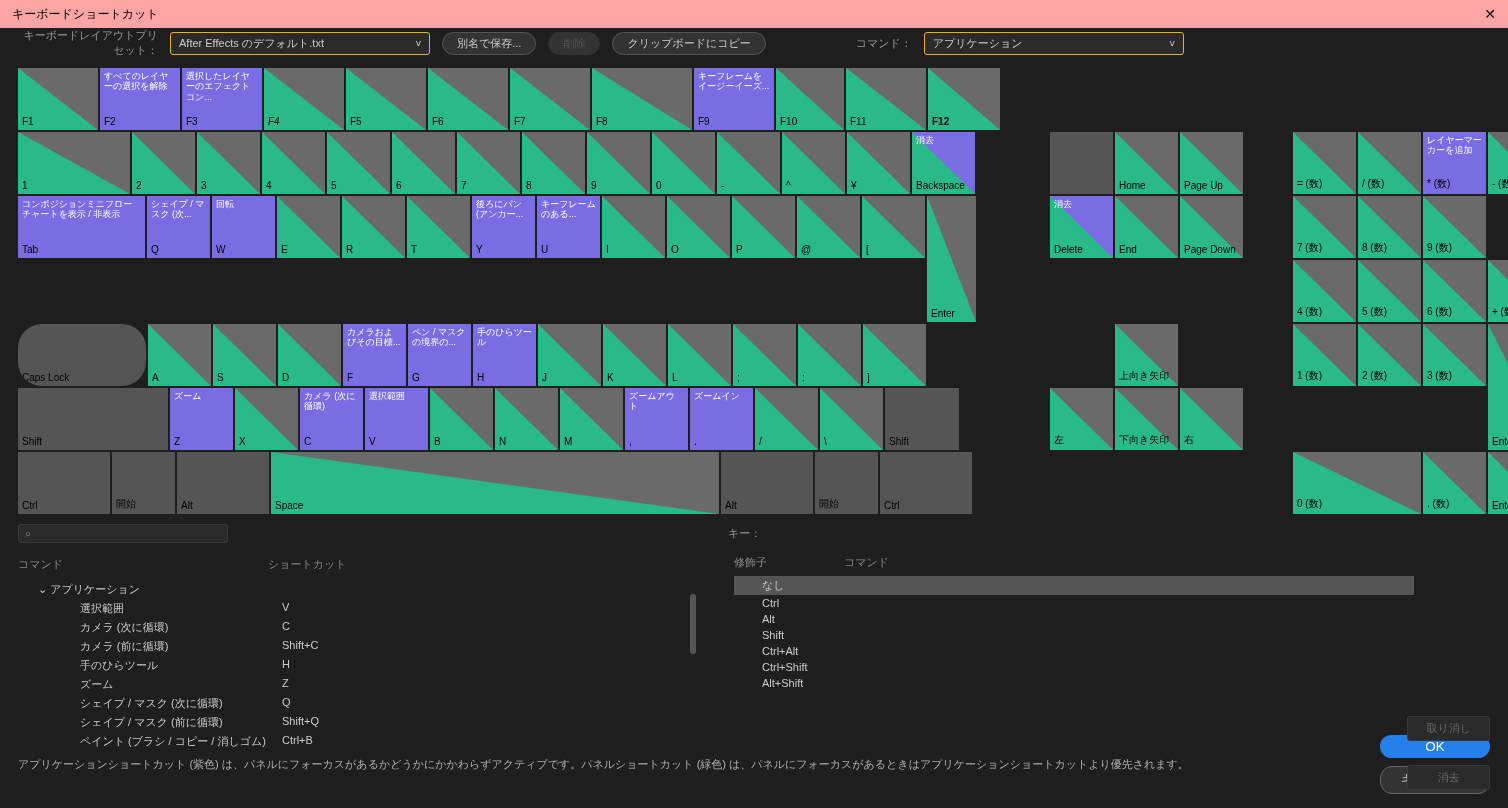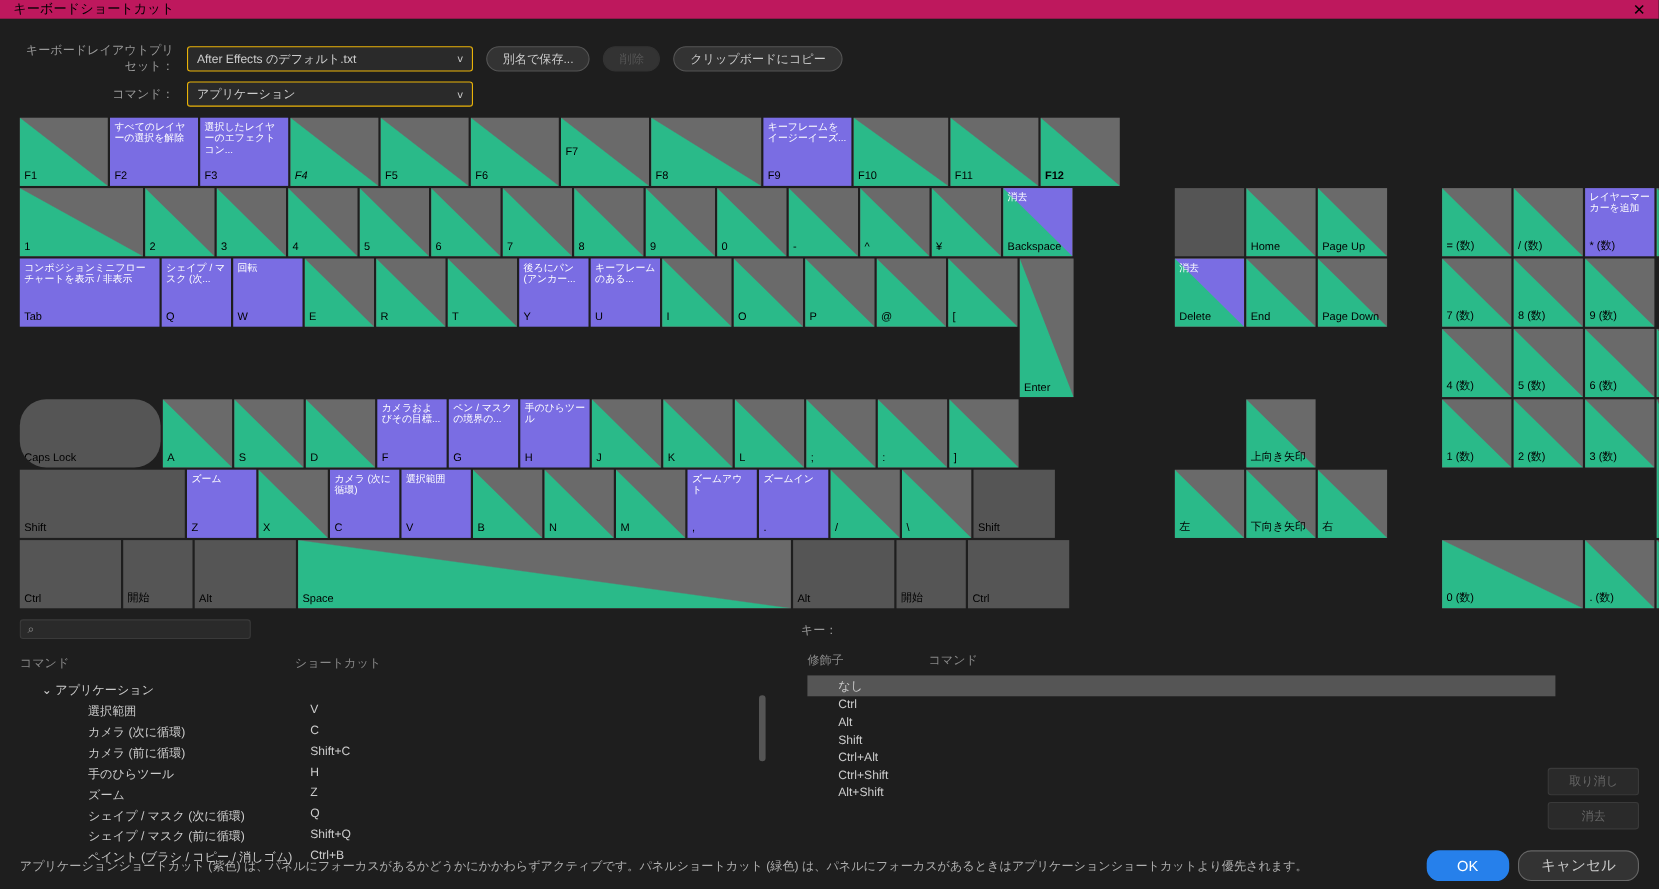"キーボードショートカット" .title-bar { background: #be185d -> #fca5a5 }
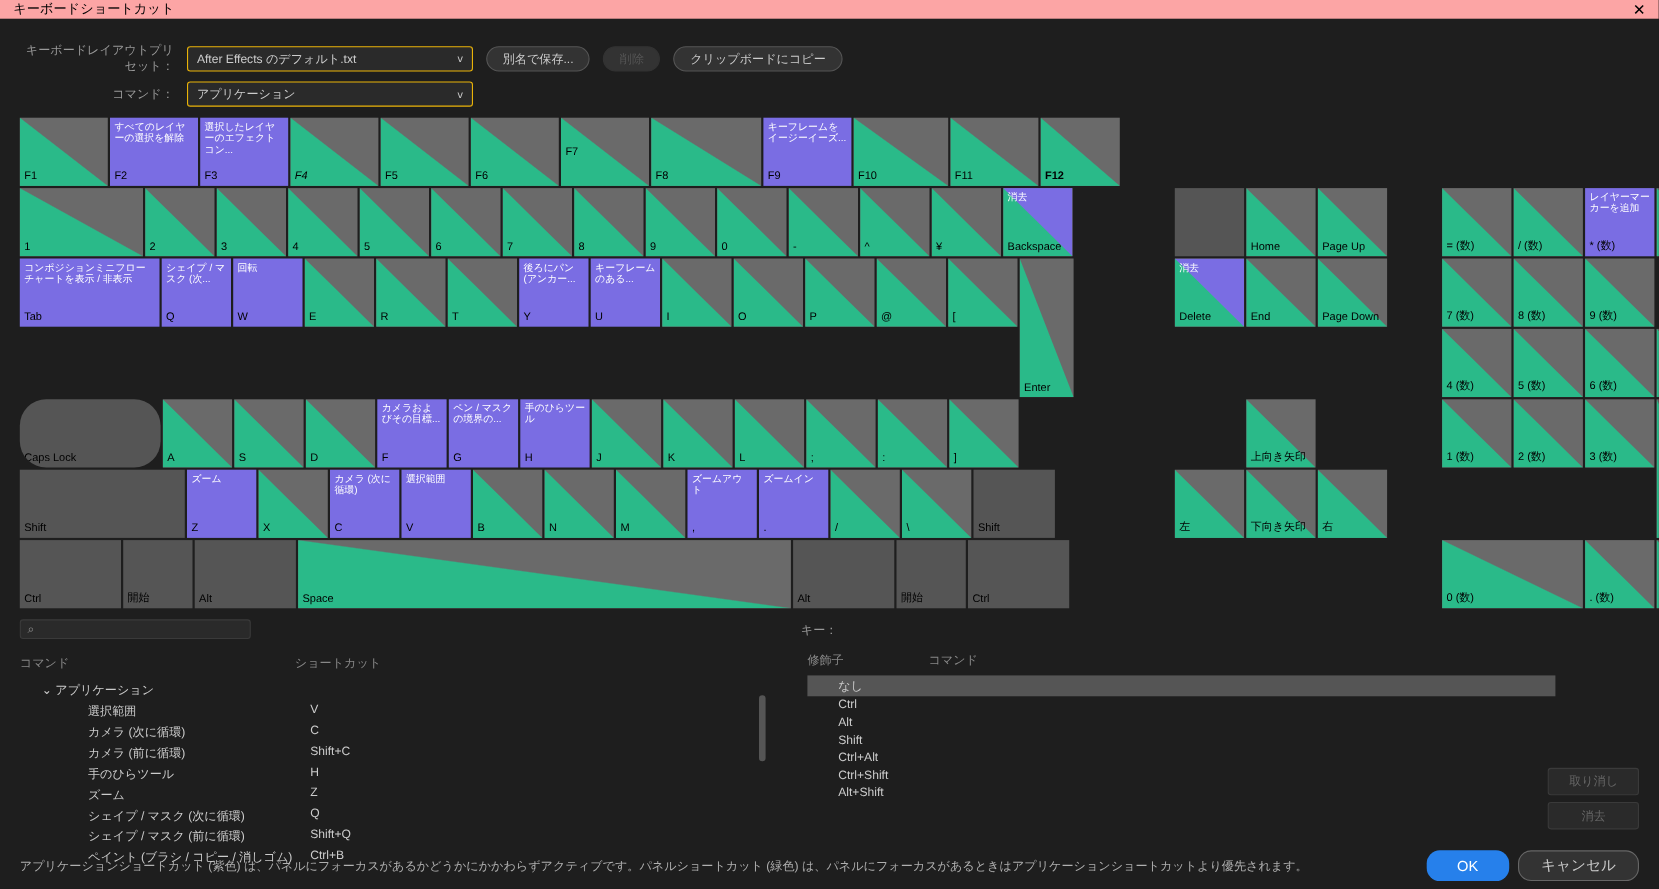"キーボードレイアウトプリセット：" .controls { flex-direction: column -> row; padding: 21px 18px 4px -> 0 18px 4px }
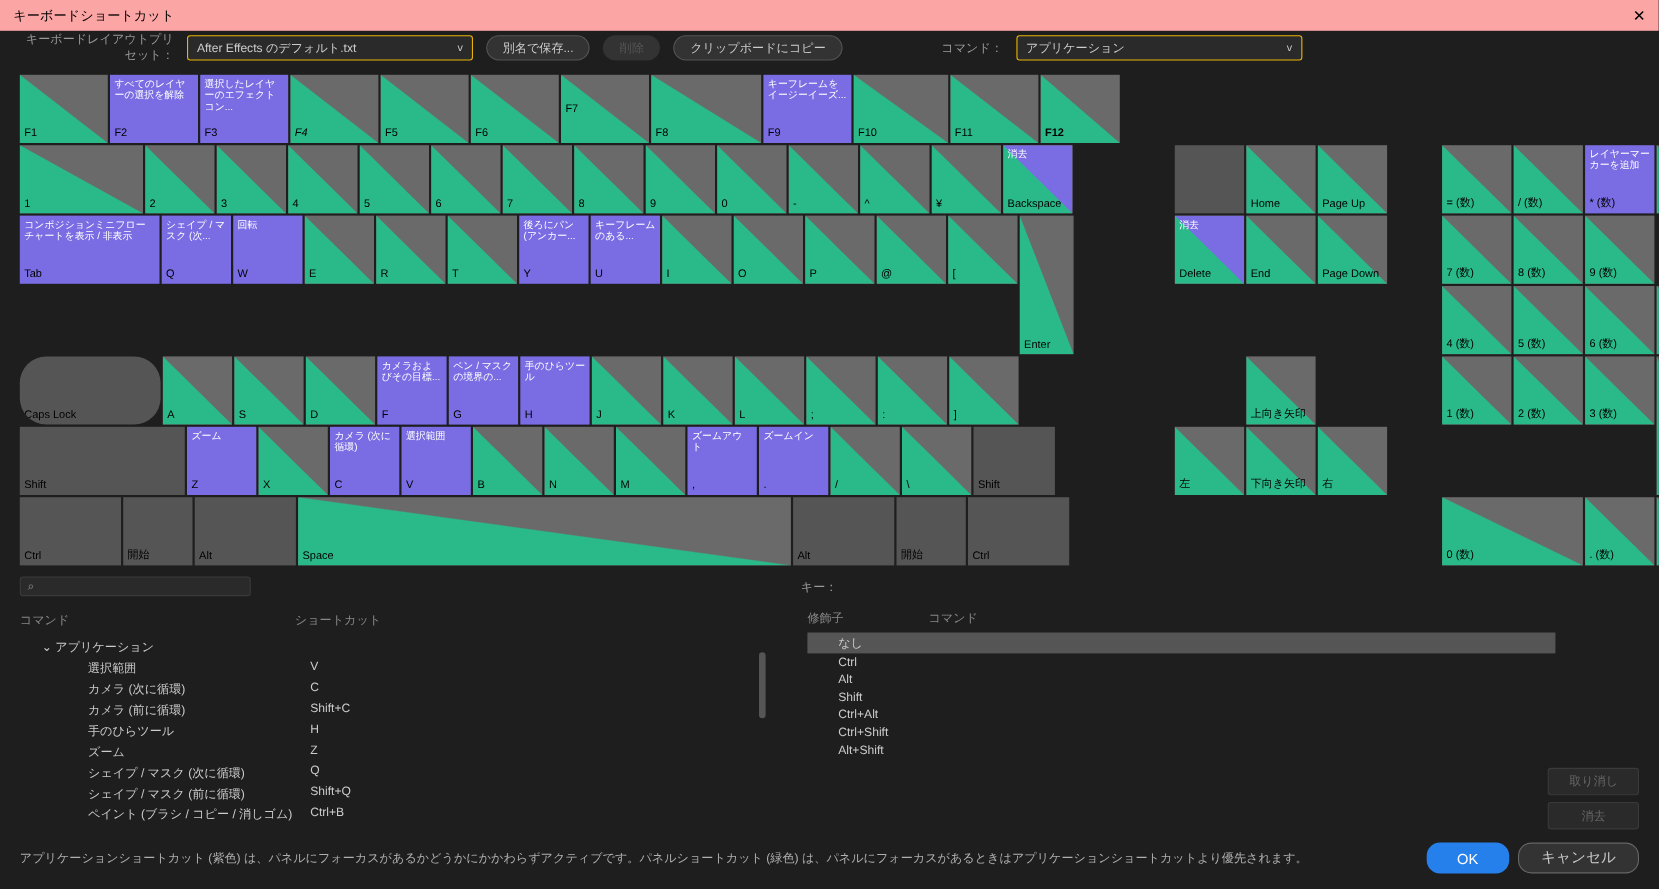"F7" div.key { justify-content: center -> none }
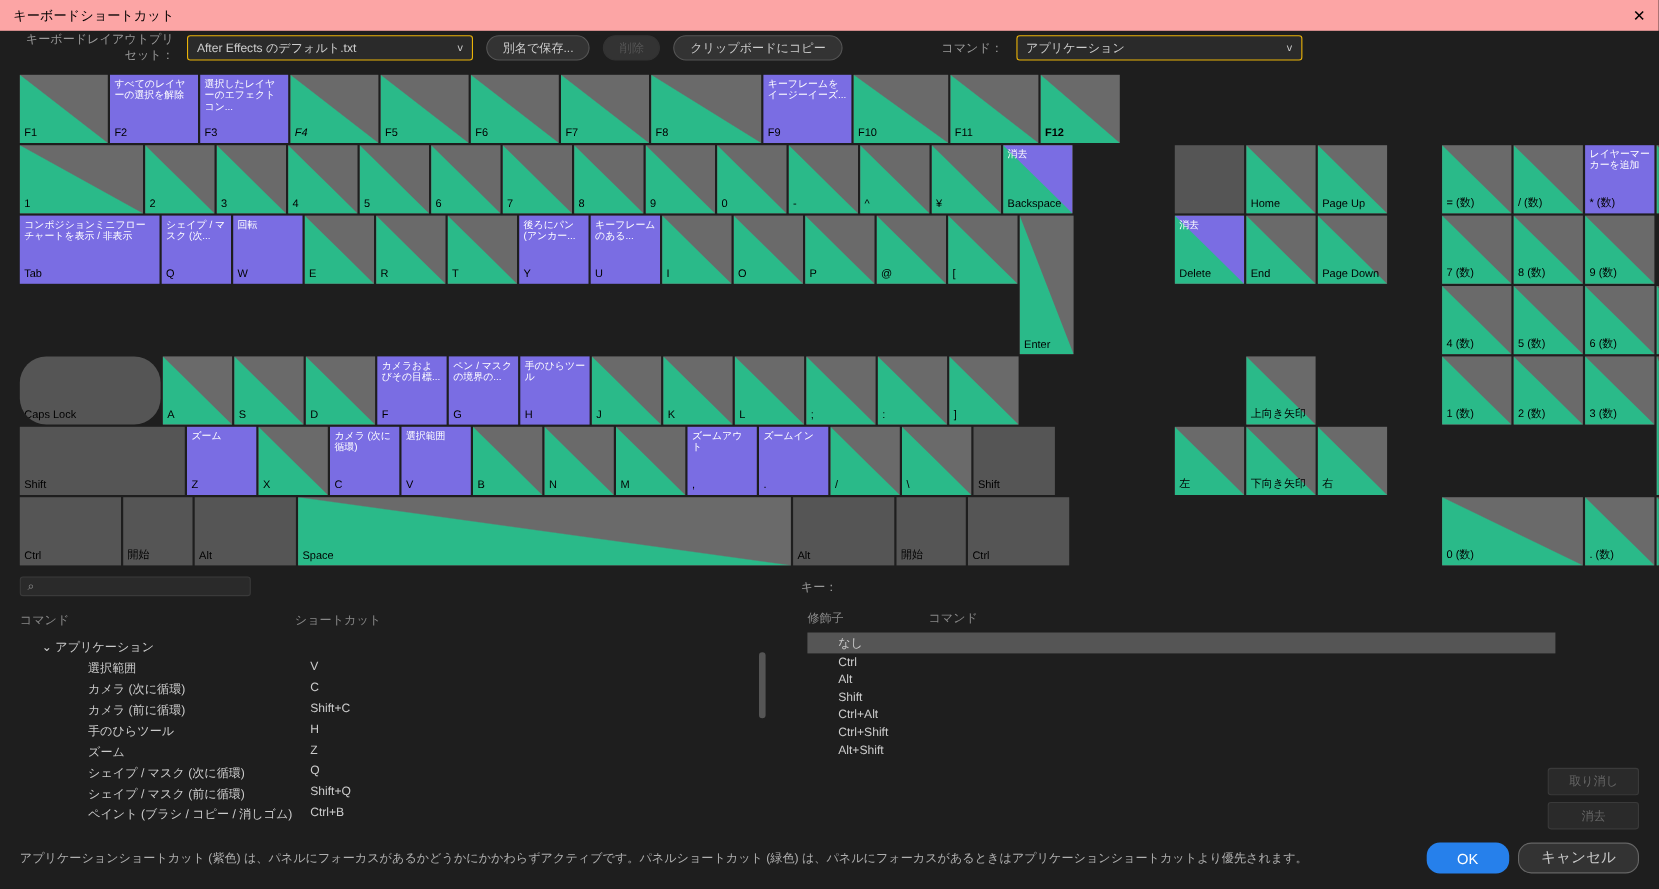"F10" div.key { width: 86px -> 68px }
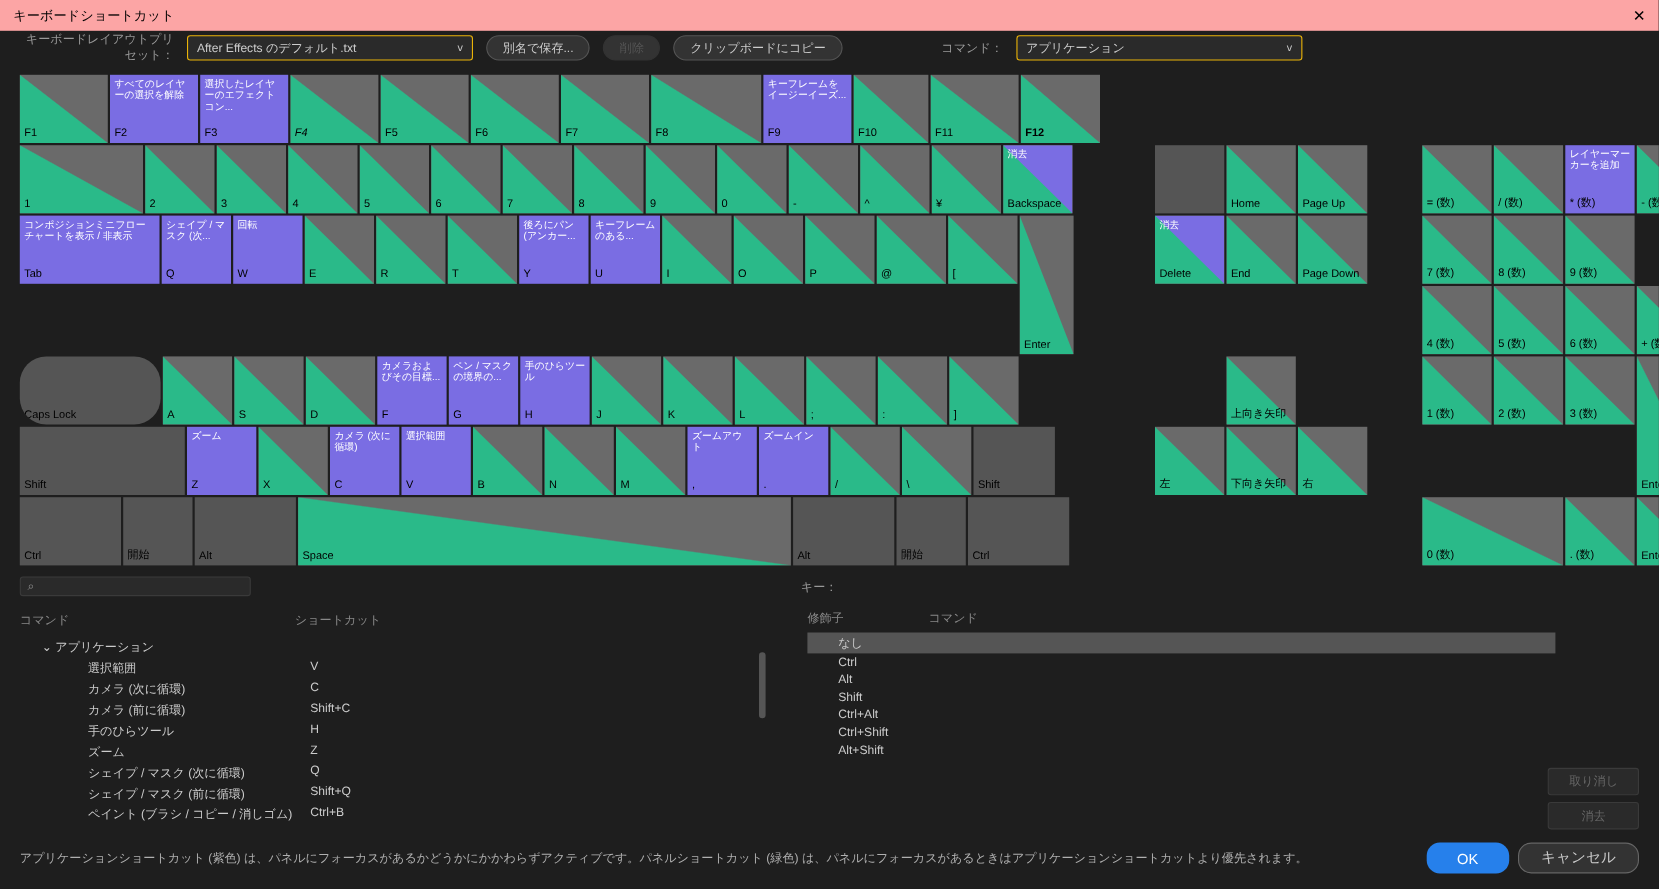"取り消し" .act-btn { margin-top: none -> 18px }
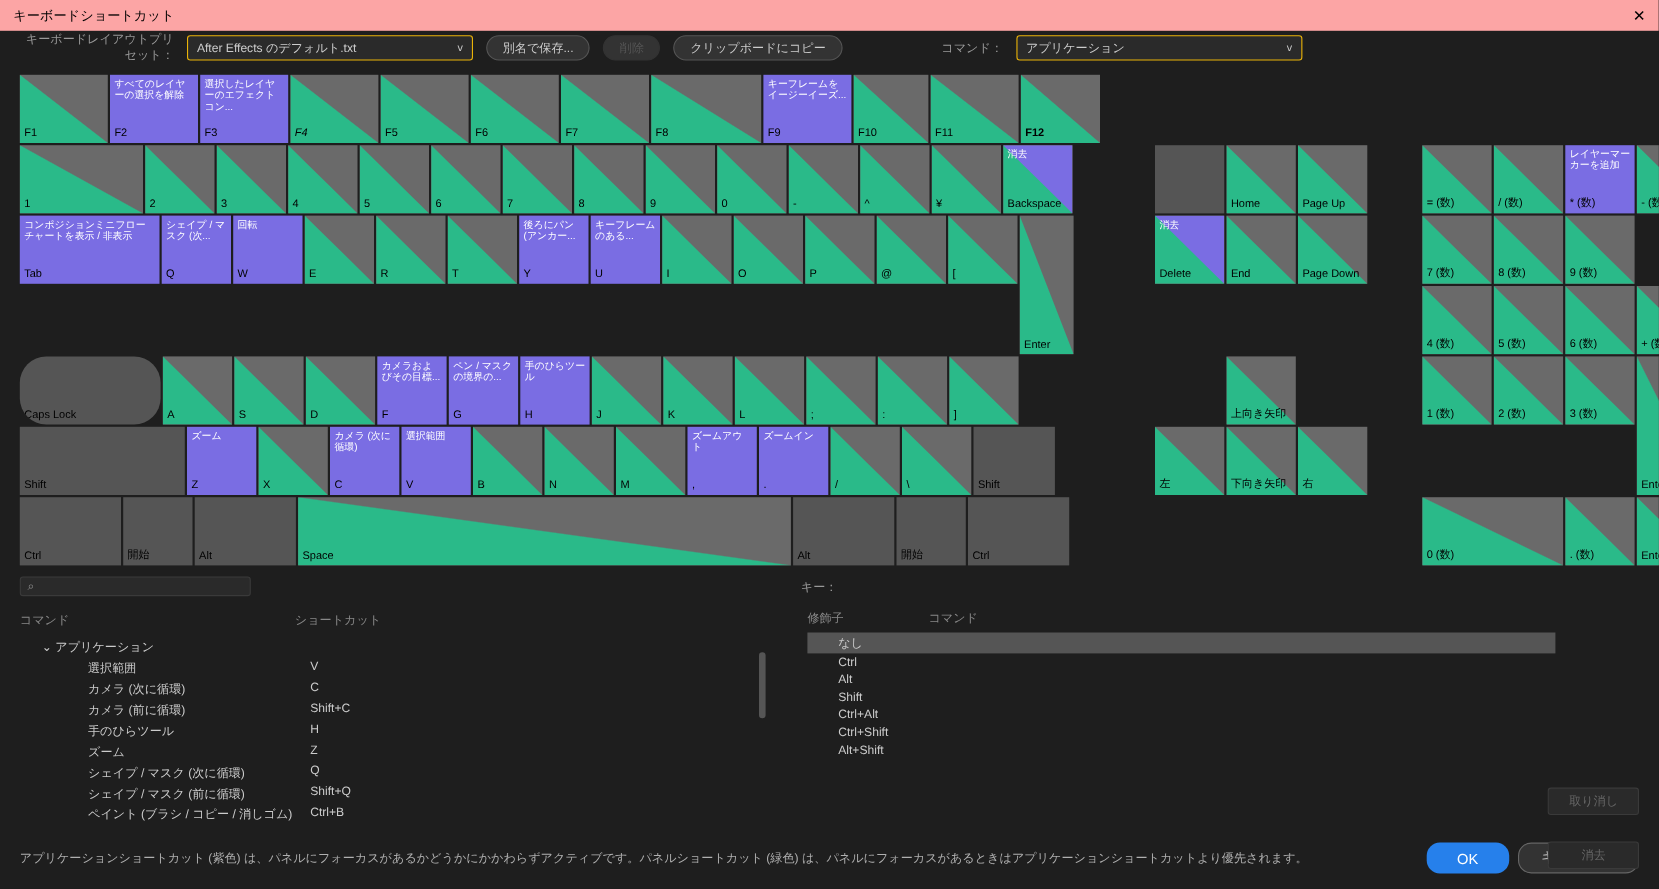"OK" .footer-btns { flex-direction: none -> column }
